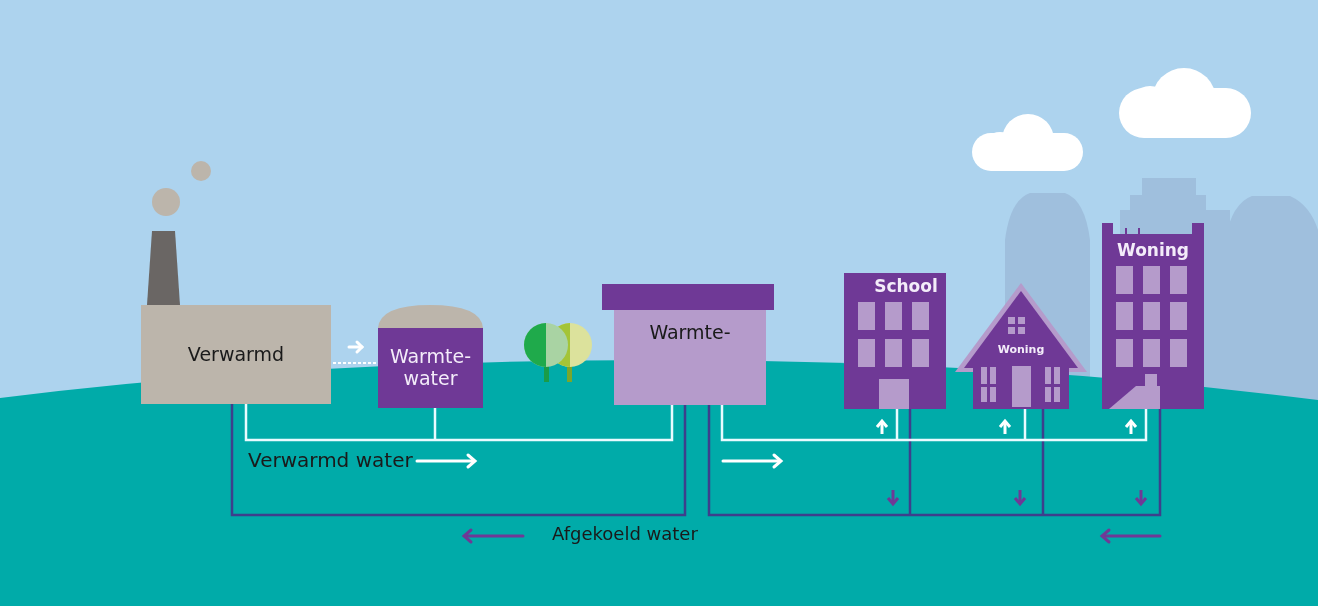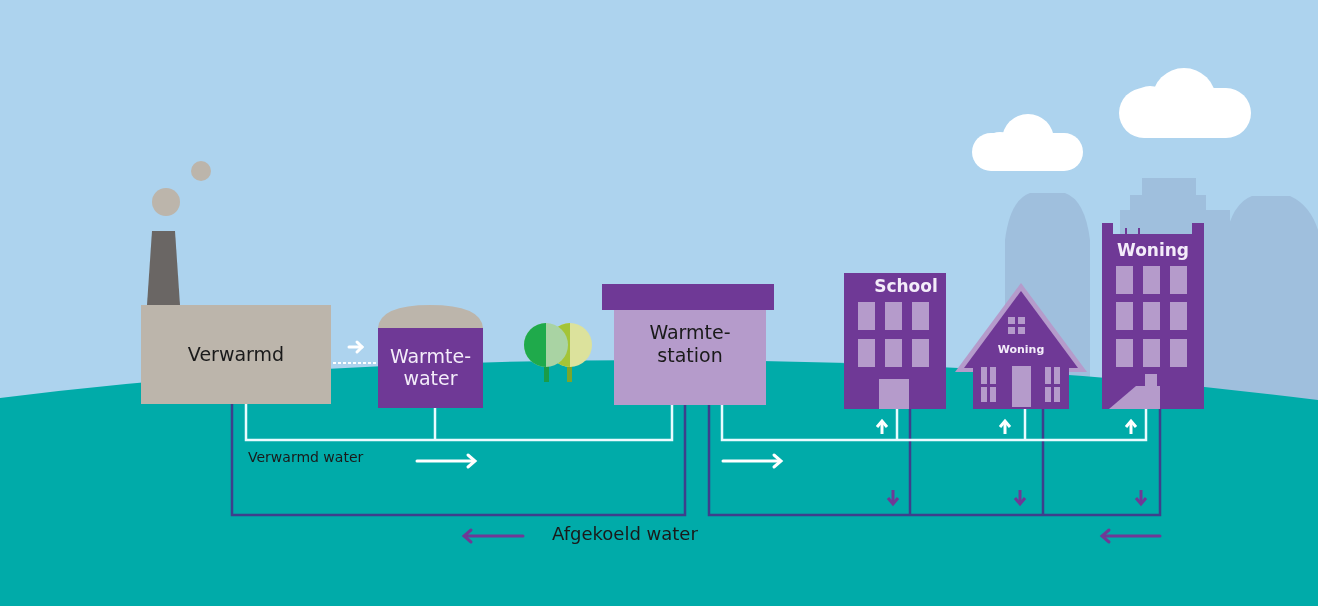"station" div { html: <div>station</div> -> none }
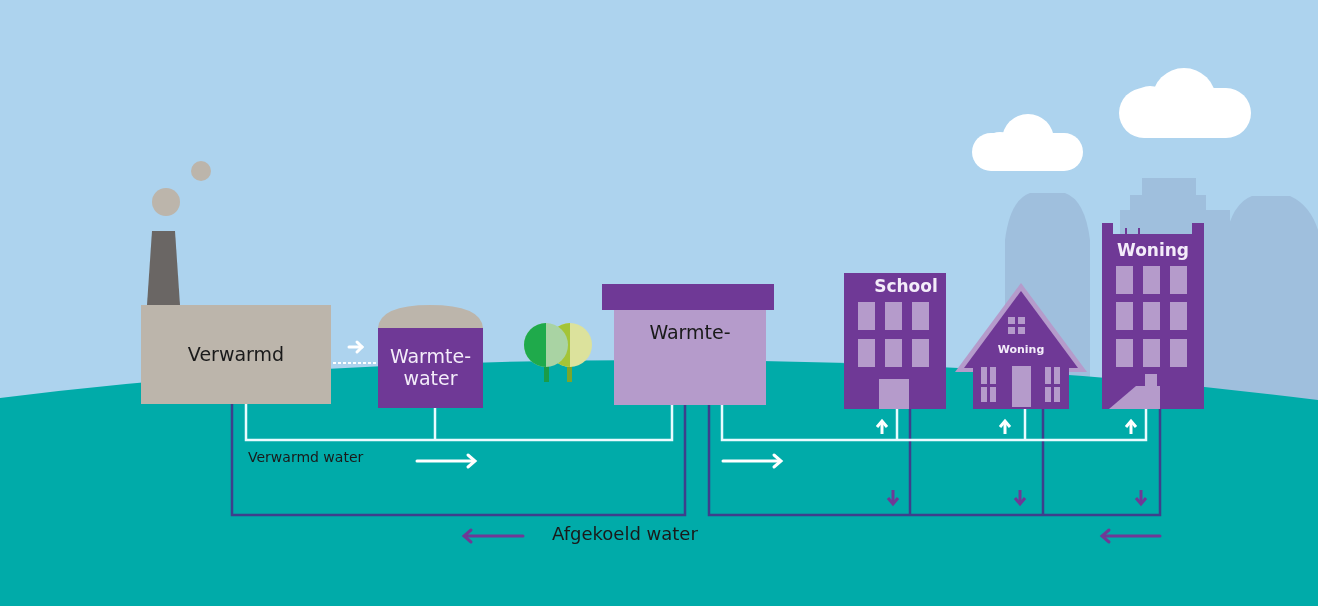"Verwarmd water" div.label { font-size: 14px -> 20px }
